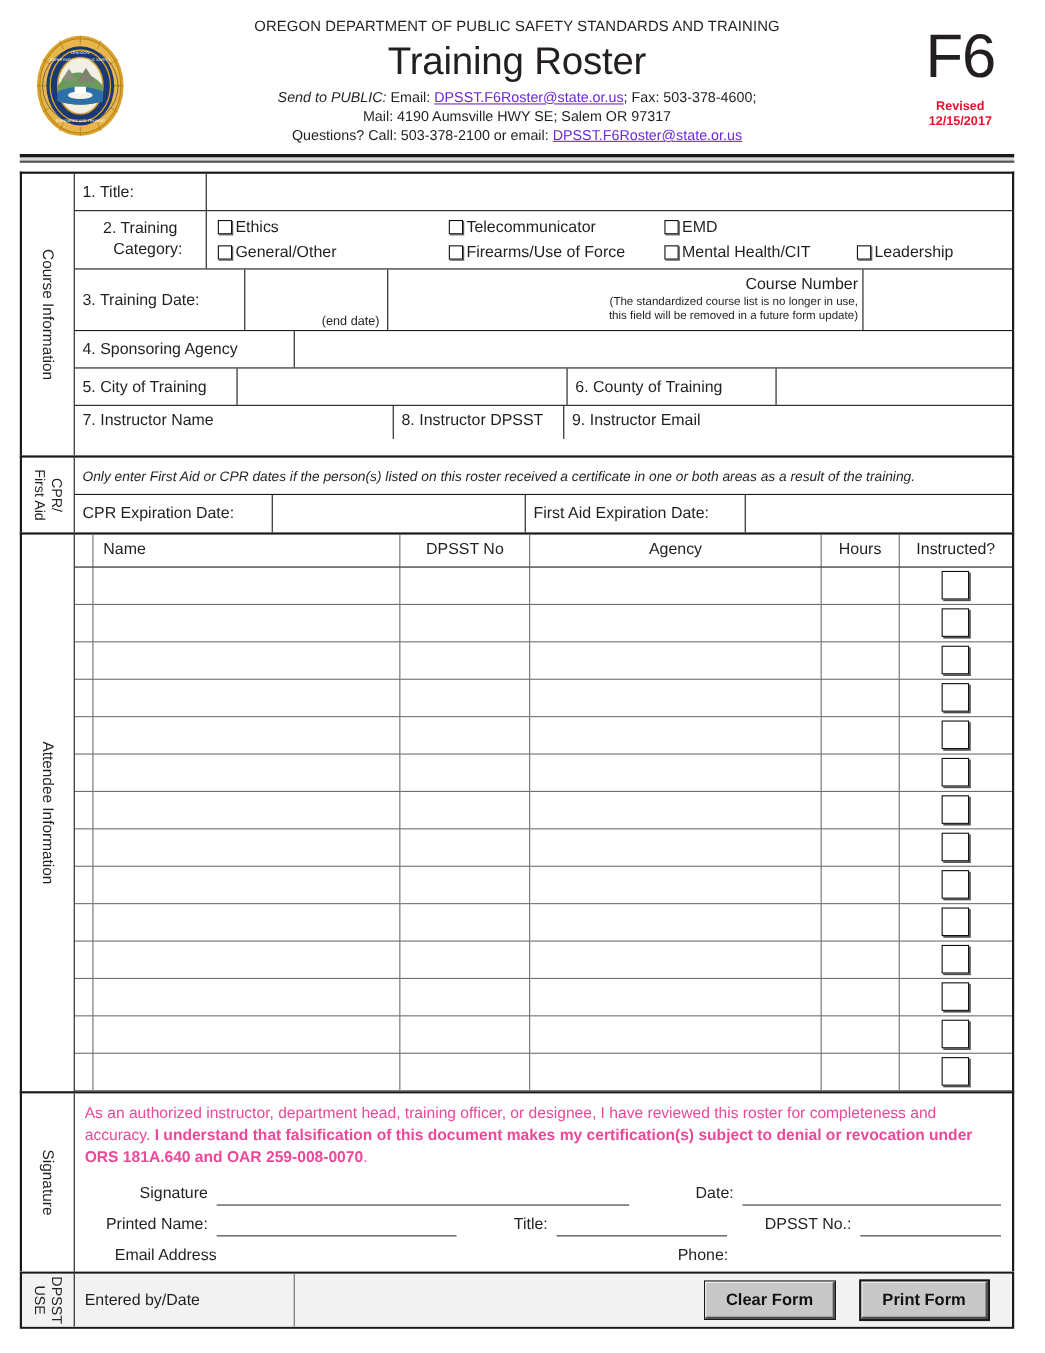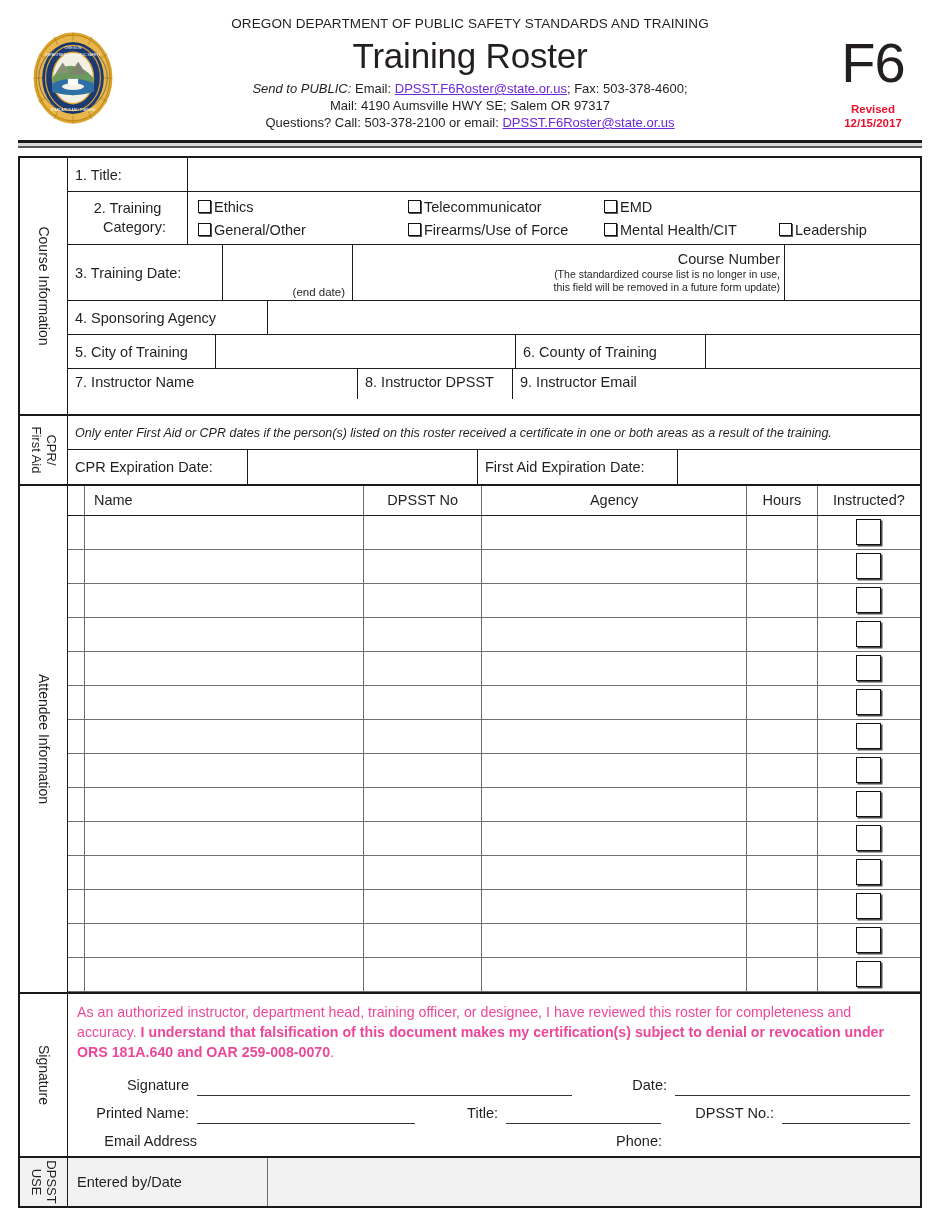"F6" .hdr-right { top: 34px -> 22px }
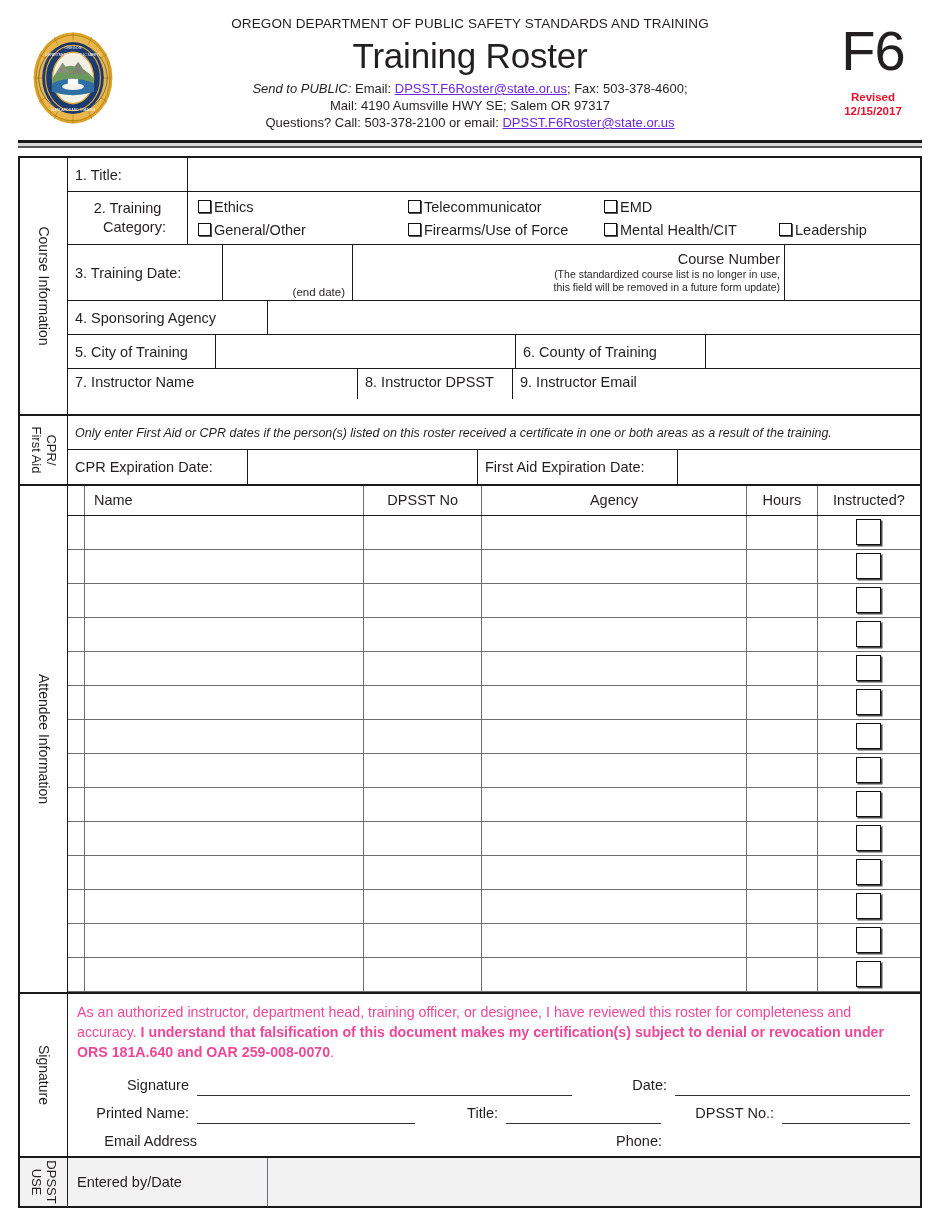"Clear Form" div.c-btns { html: none -> <div> <button>Clear Form</button> <button>Print Form</button> </div> }
